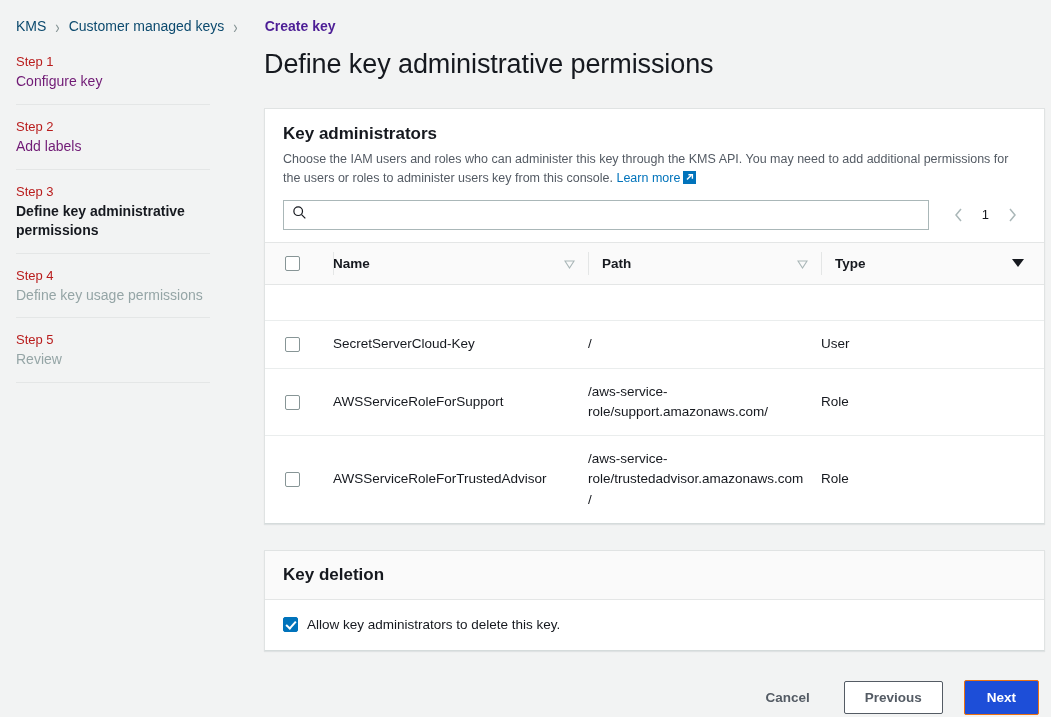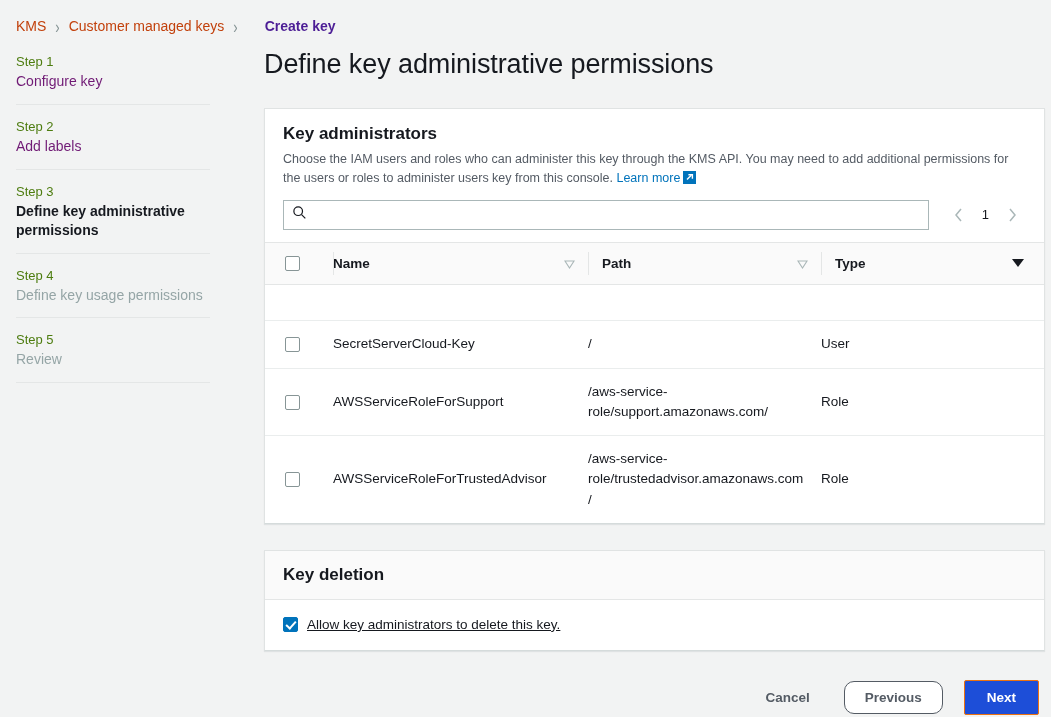"KMS" #breadcrumb .crumb { color: #c2410c -> #0c4a6e }
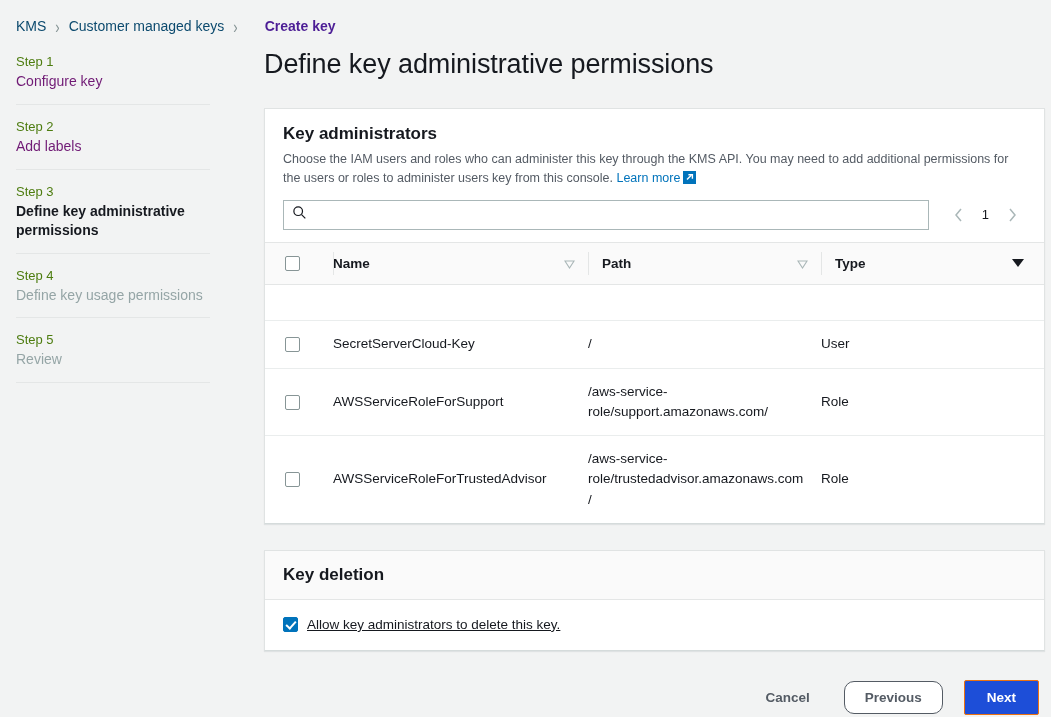"Step 1" .step-num { color: #4d7c0f -> #b91c1c }
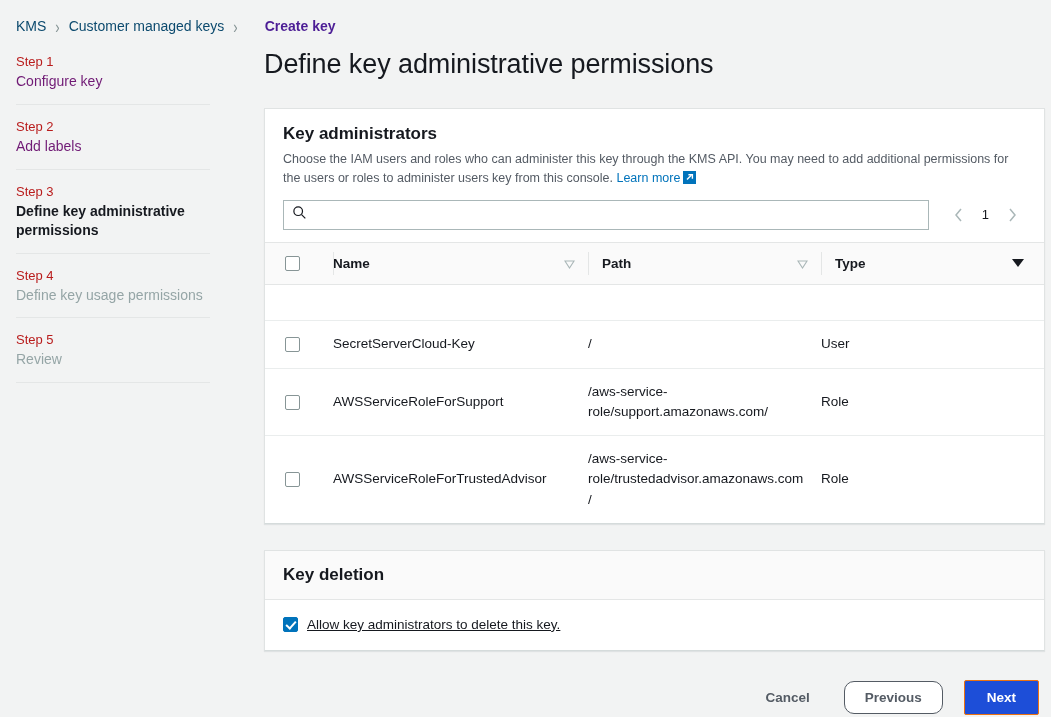"Allow key administrators to delete" .kd-body { text-decoration: underline -> none }
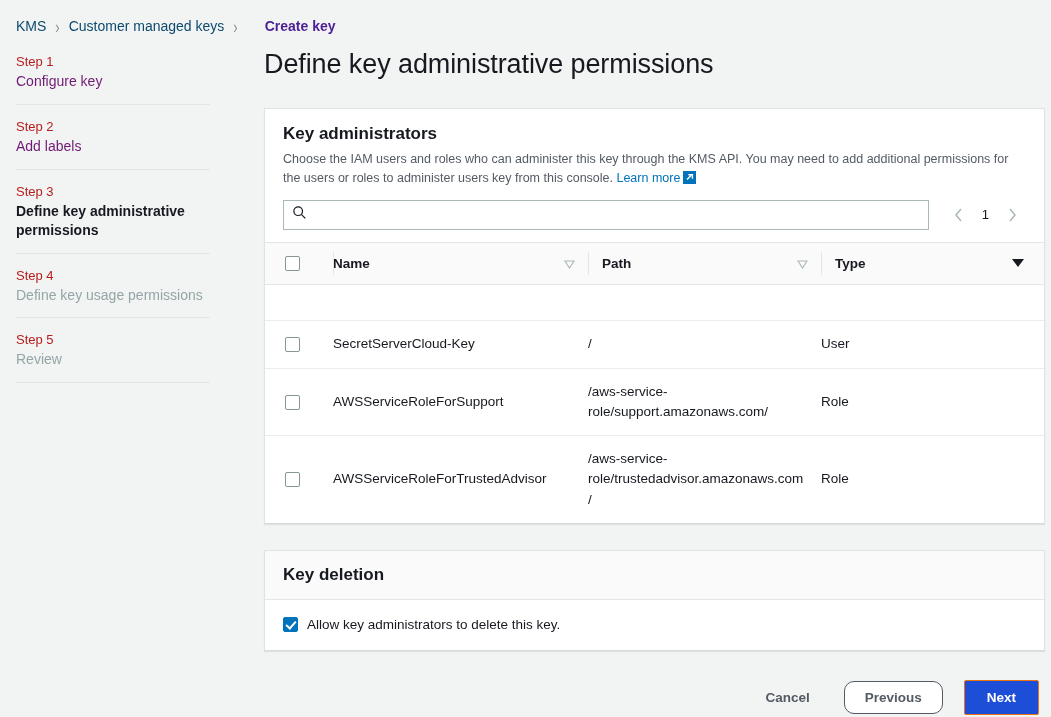"Previous" .btn-prev { border-radius: 10px -> 2px }
